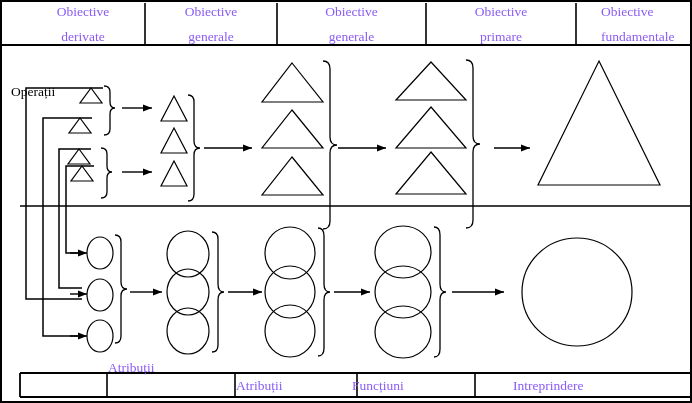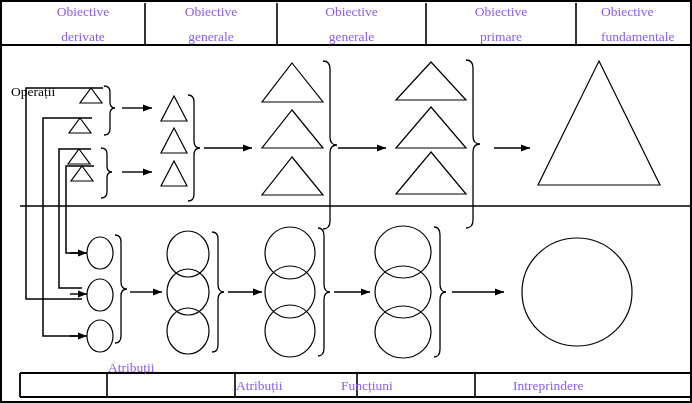"Funcțiuni" div.ftr-cell { left: 341px -> 352px }
